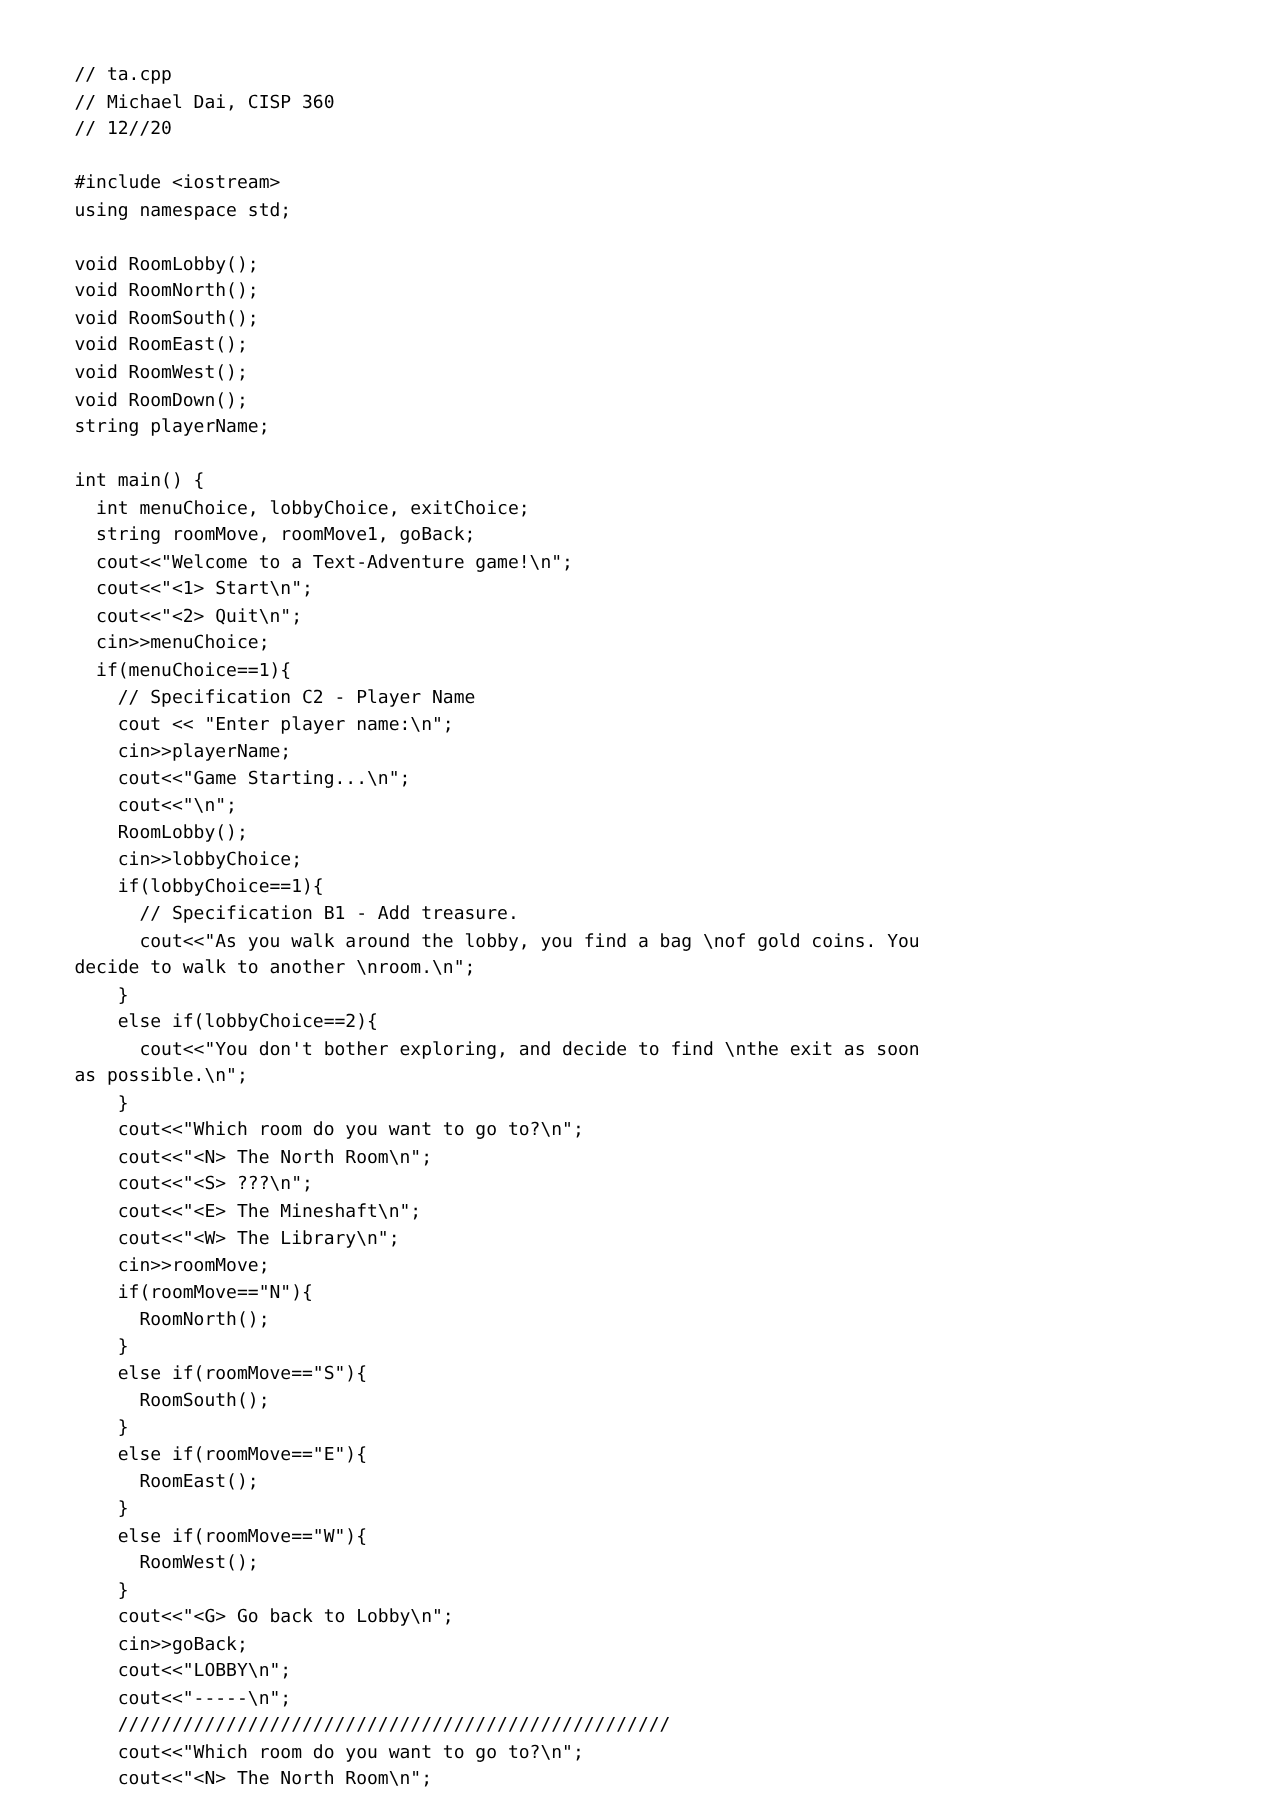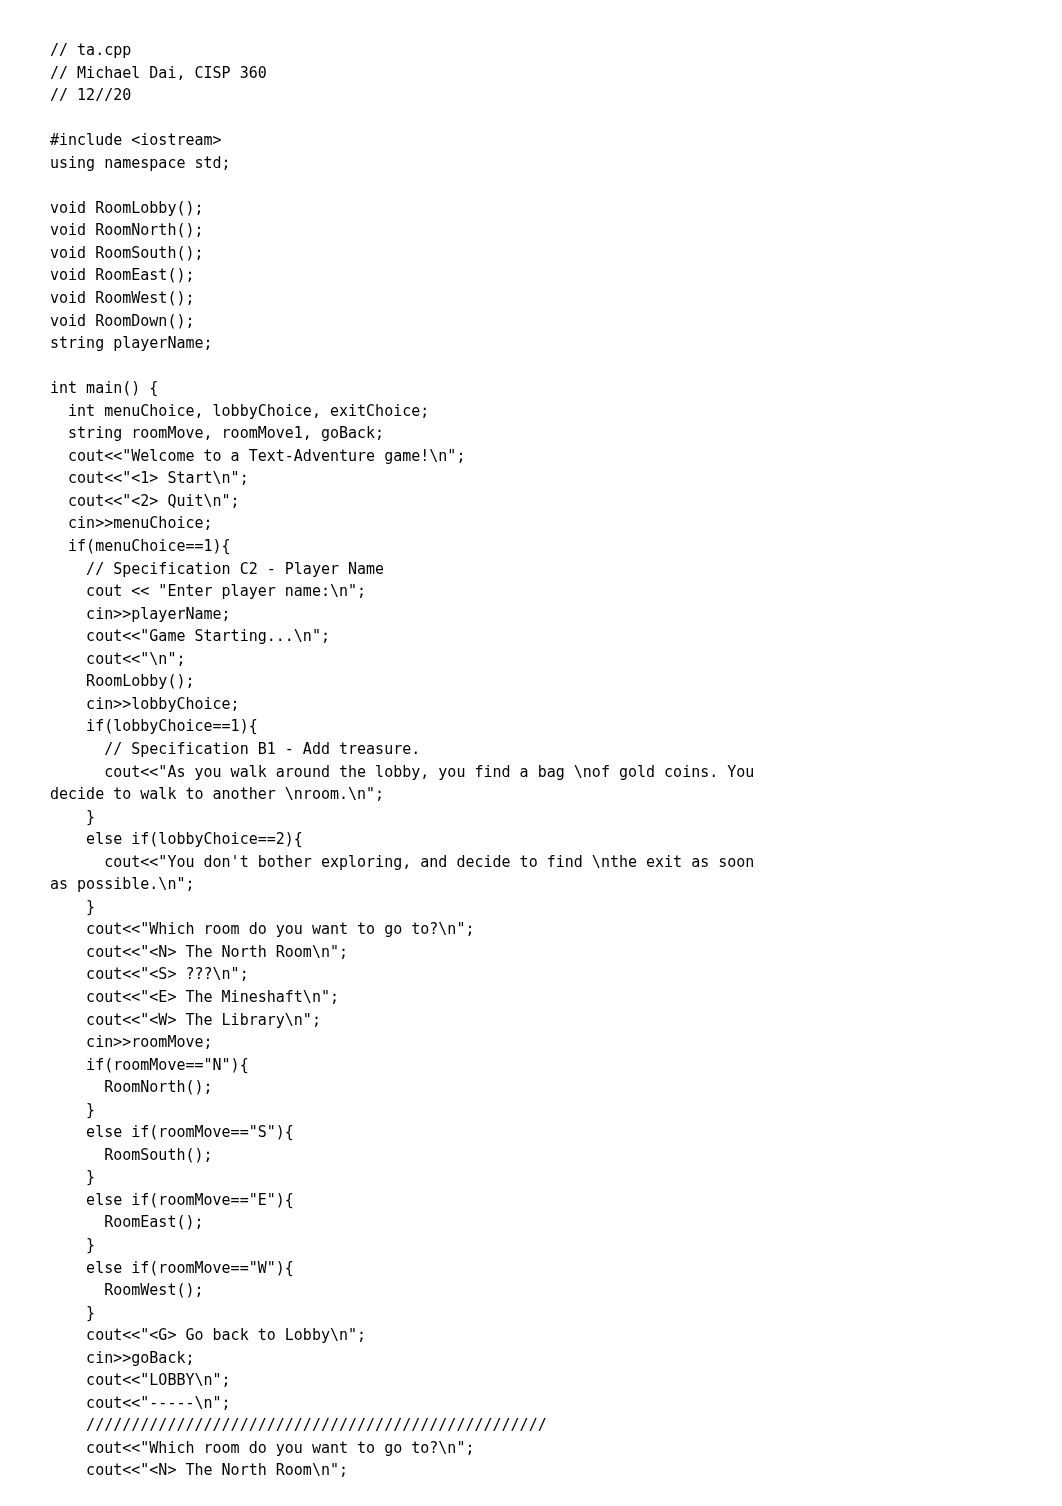"// ta.cpp" pre.code { margin: 0 -> 12px }
